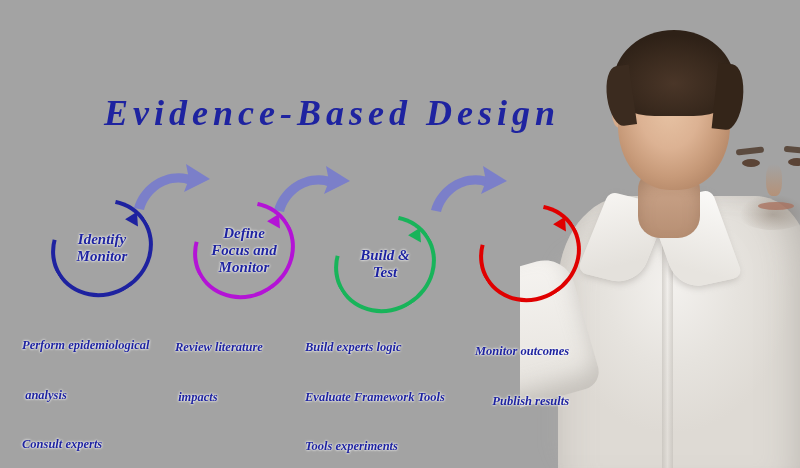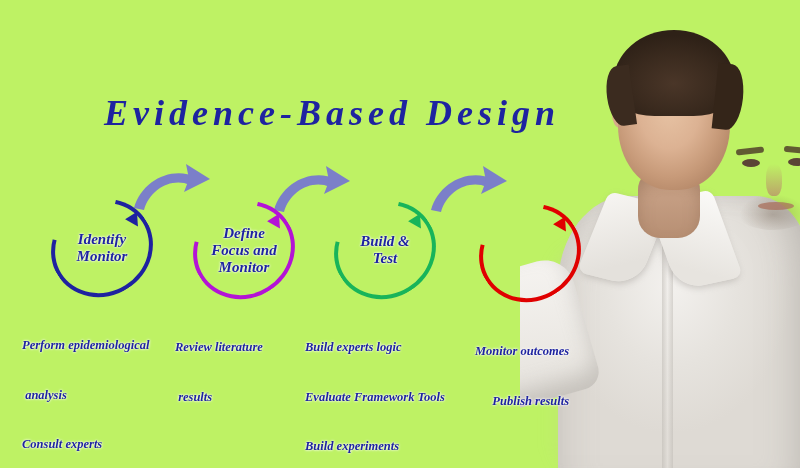"Evidence-Based Design" #stage { background: #bef264 -> #a3a3a3 }
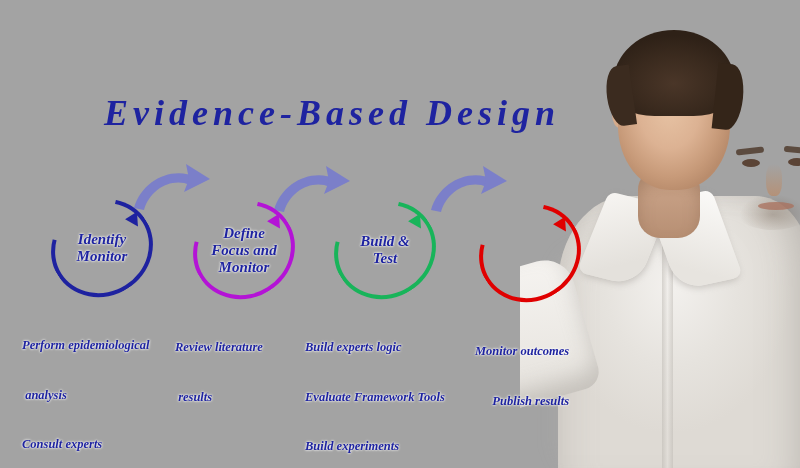"Build &" div.node { top: 202px -> 216px }
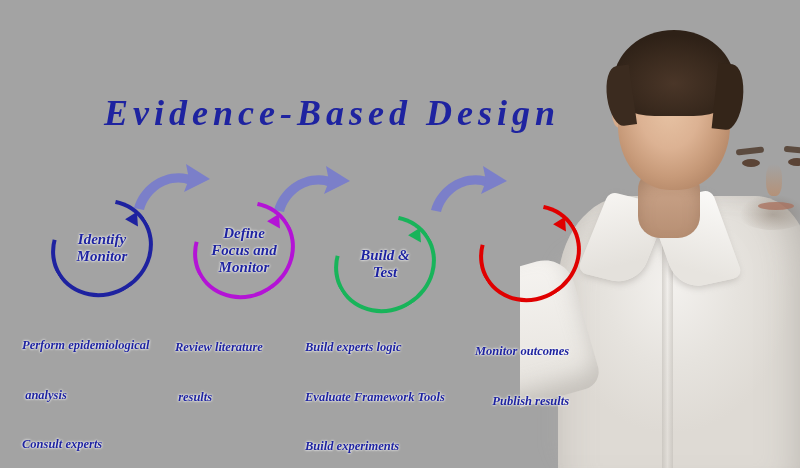"results" div { text: results -> impacts }
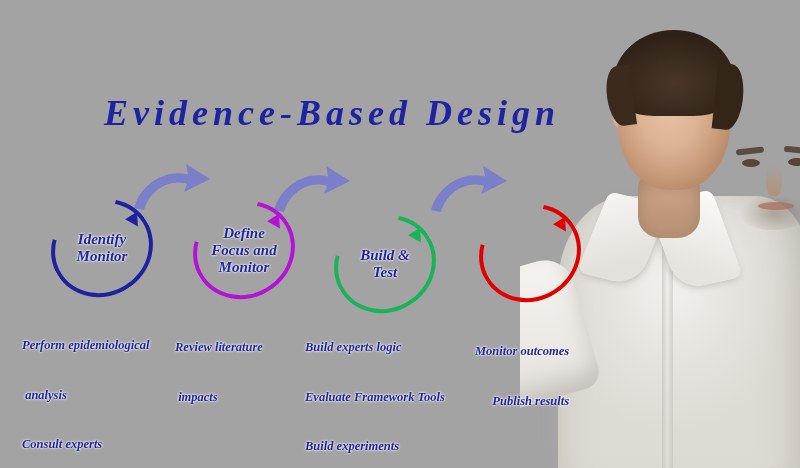"Build experiments" div { text: Build -> Tools }
